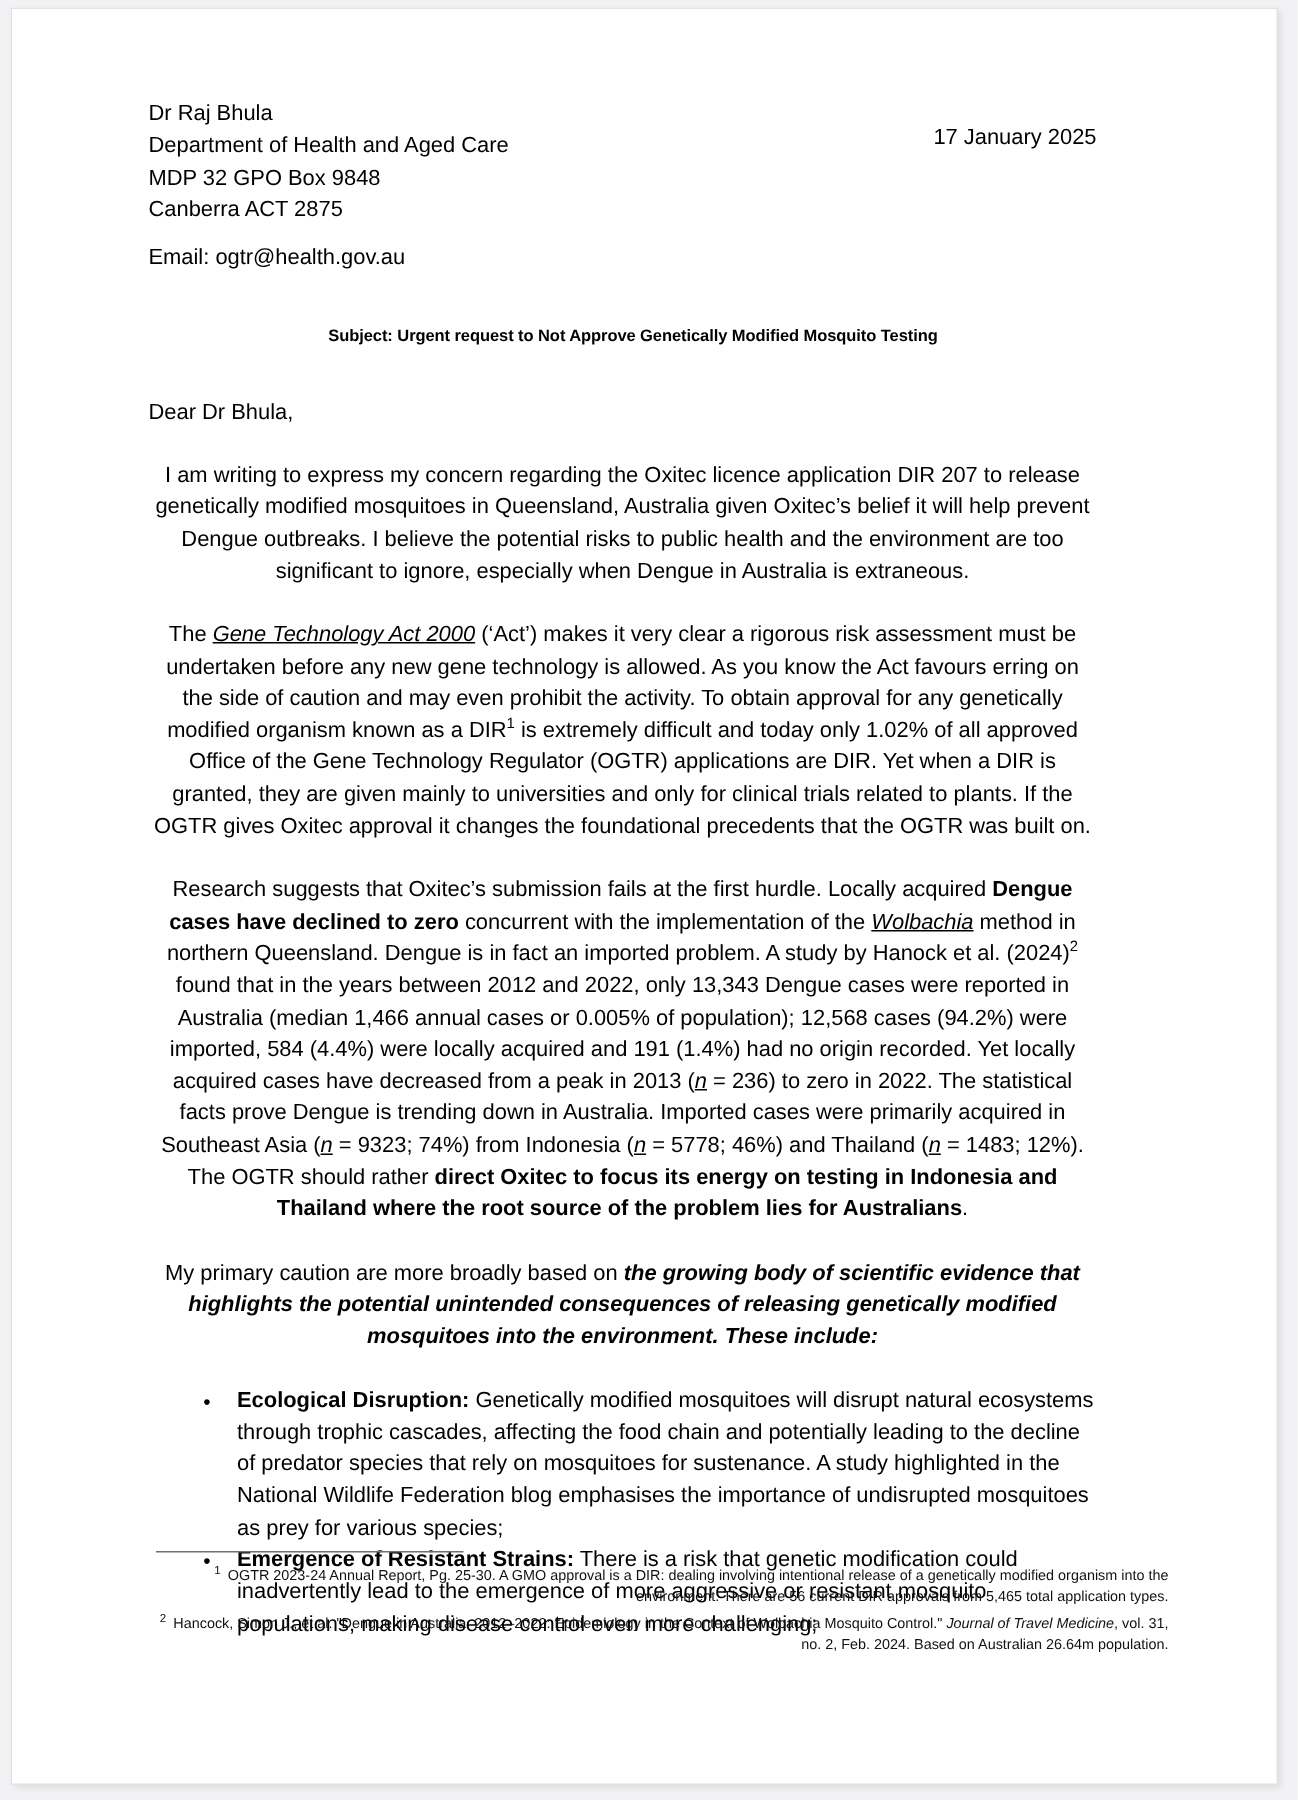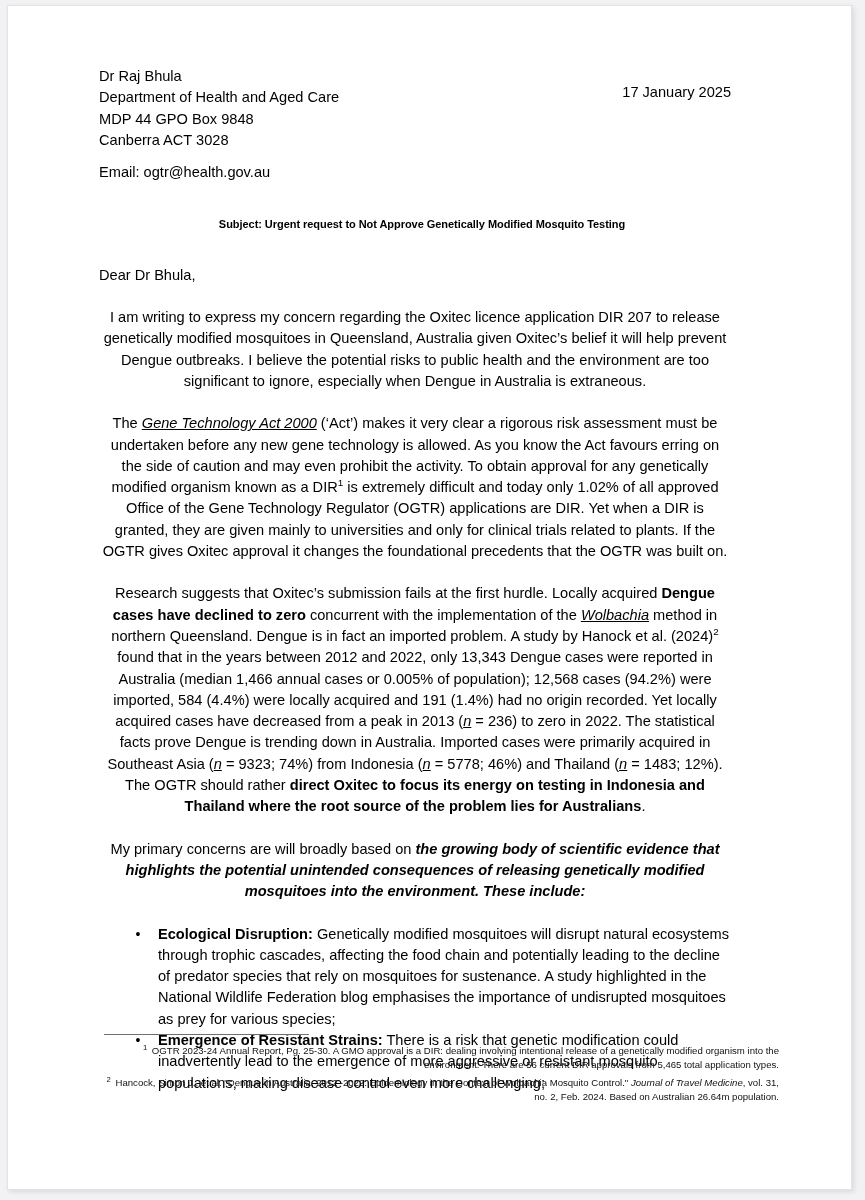"MDP 44 GPO Box 9848" span.addr-line { text: 44 -> 32 }
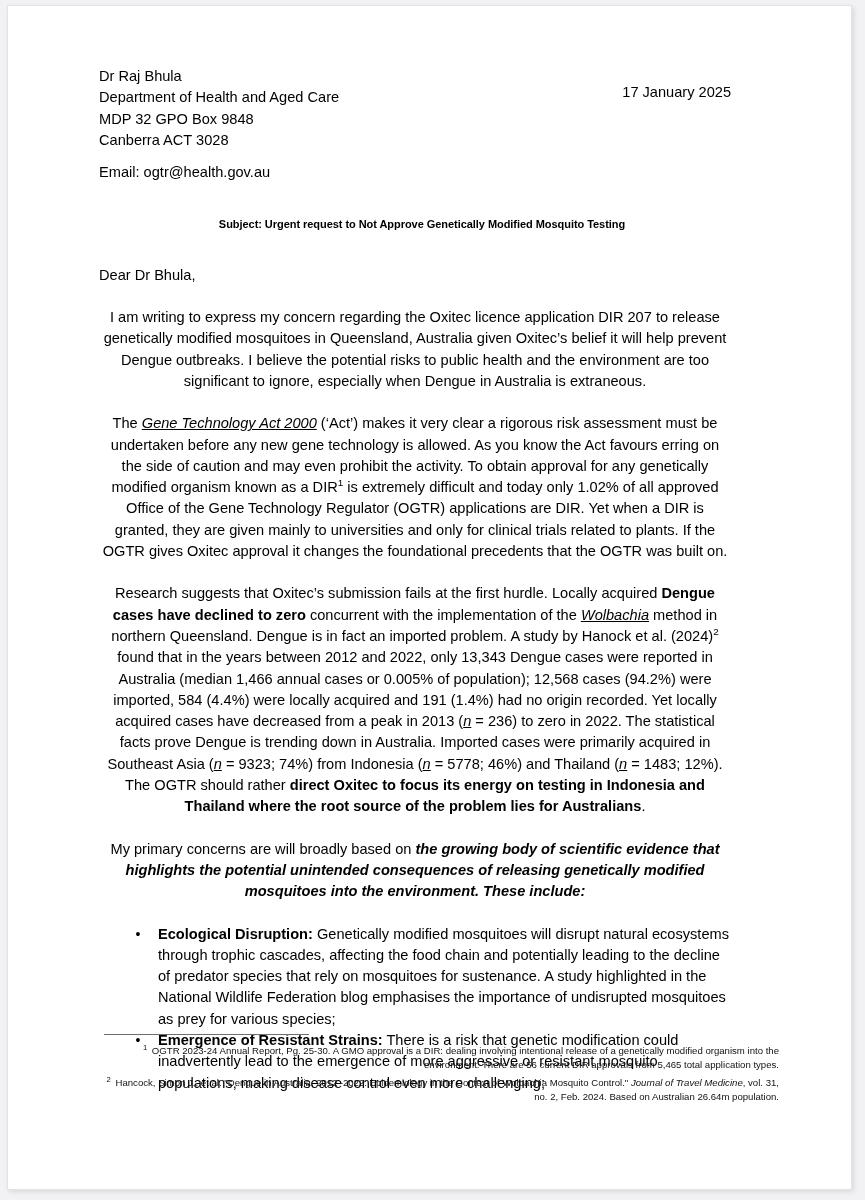"Canberra ACT 3028" span.addr-line { text: 3028 -> 2875 }
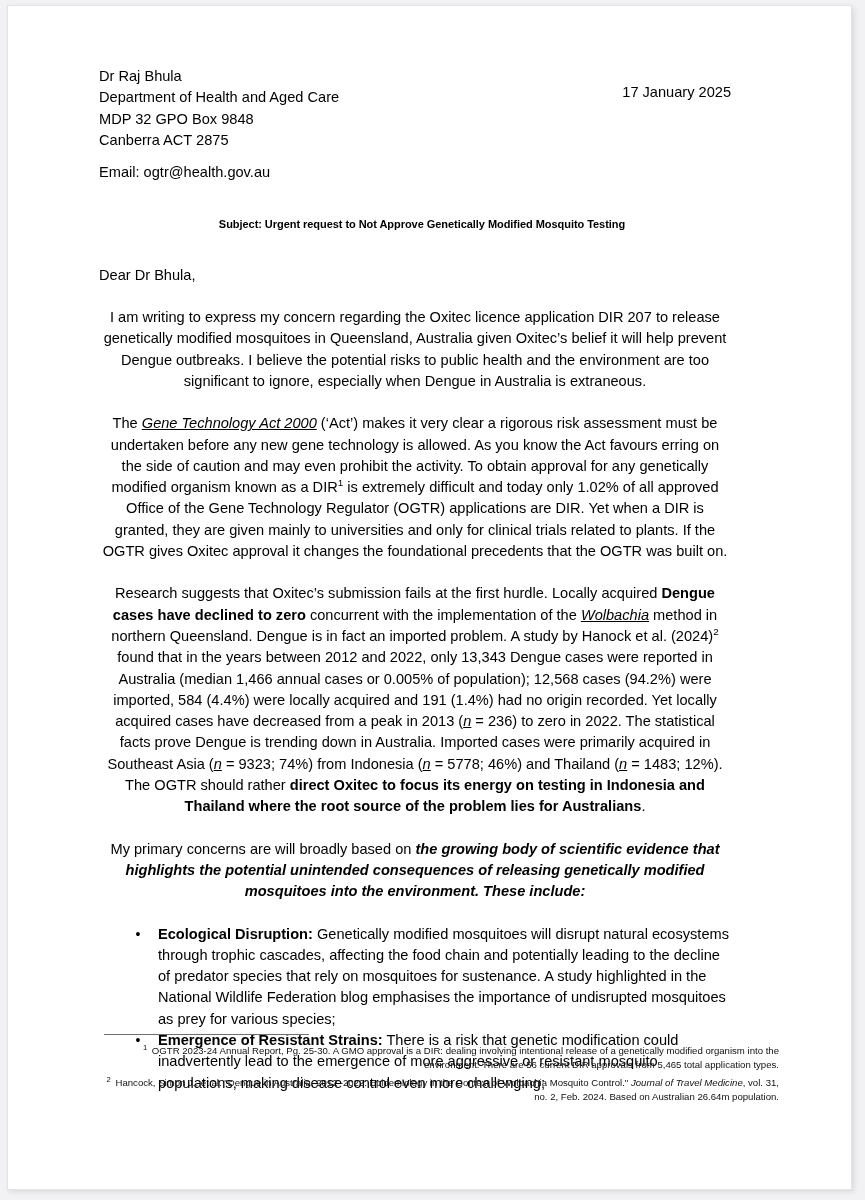"My primary concerns are will" span { text: concerns are will -> caution are more }
